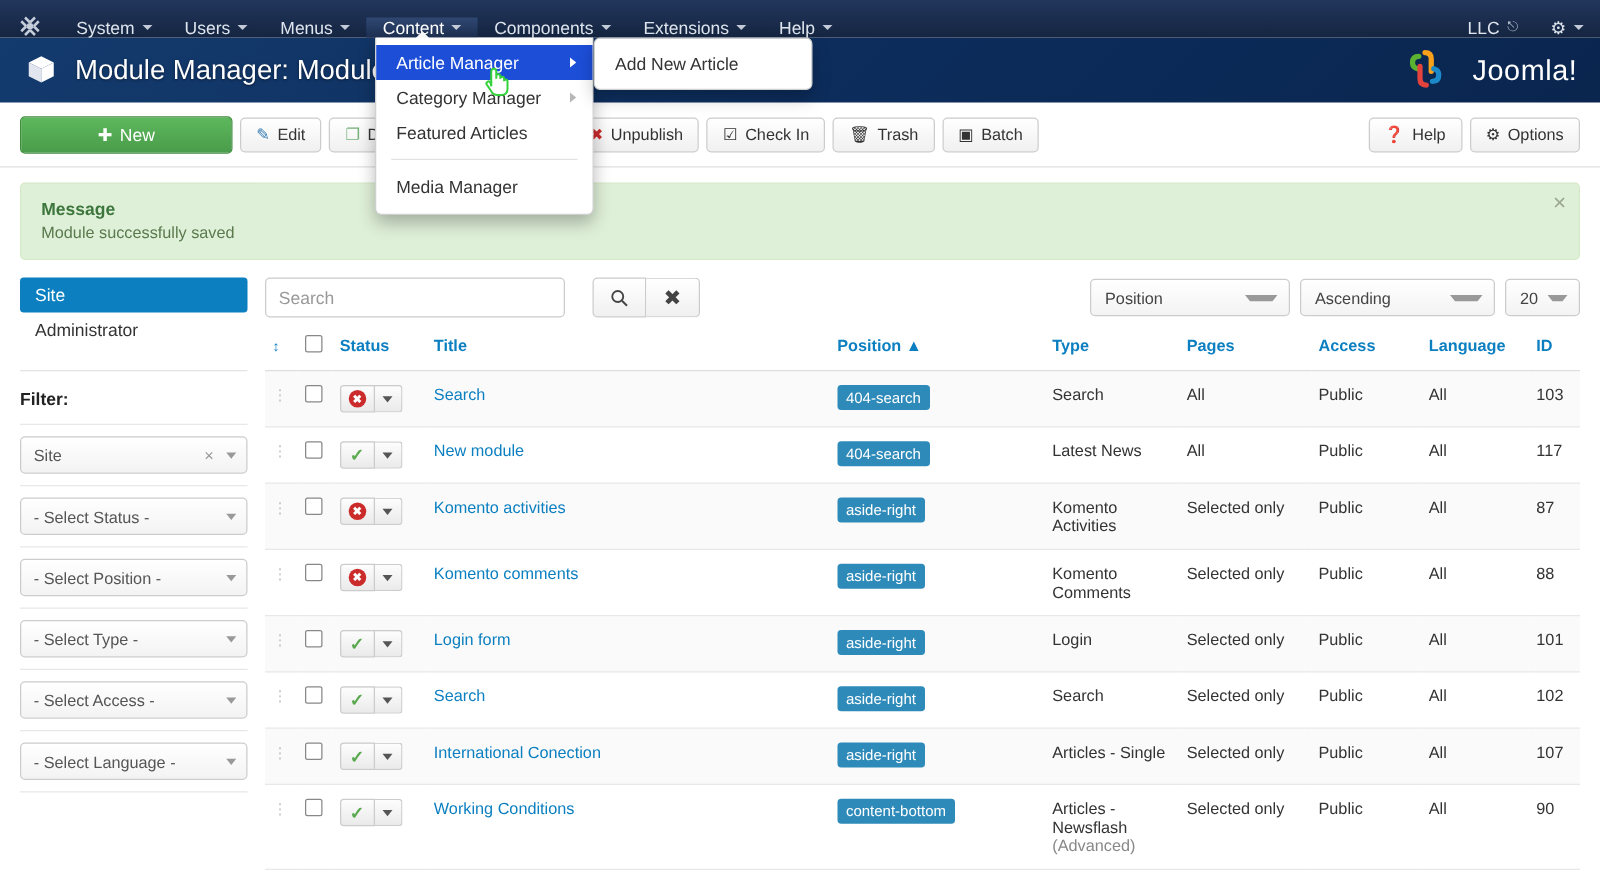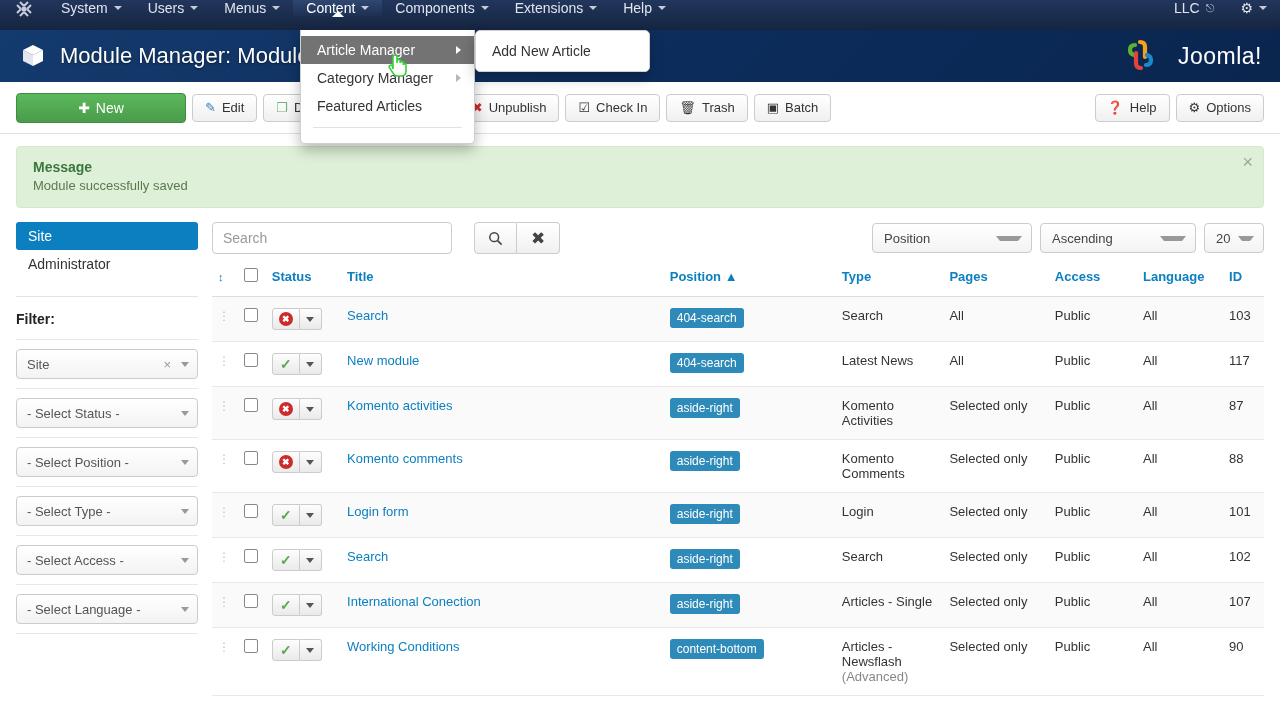"System" #admin-bar { align-items: flex-start -> flex-end }
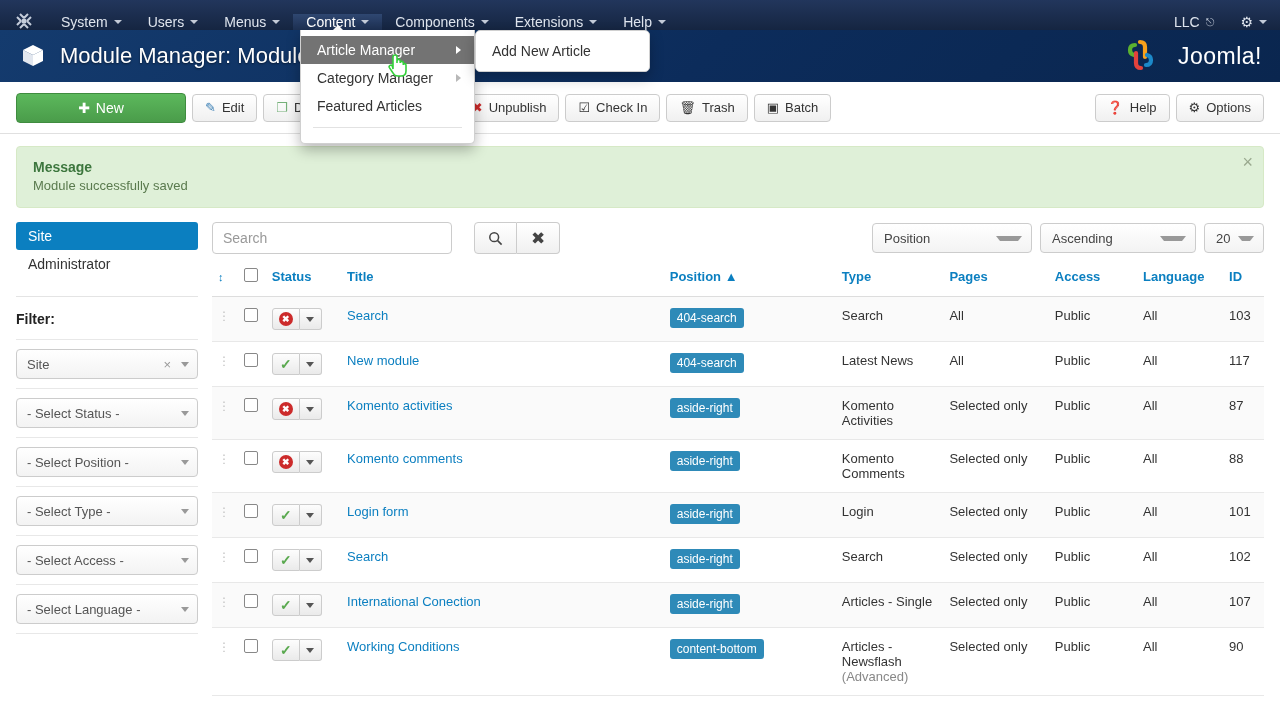"Article Manager" .cm-item.highlight { background: #737373 -> #1d4ed8 }
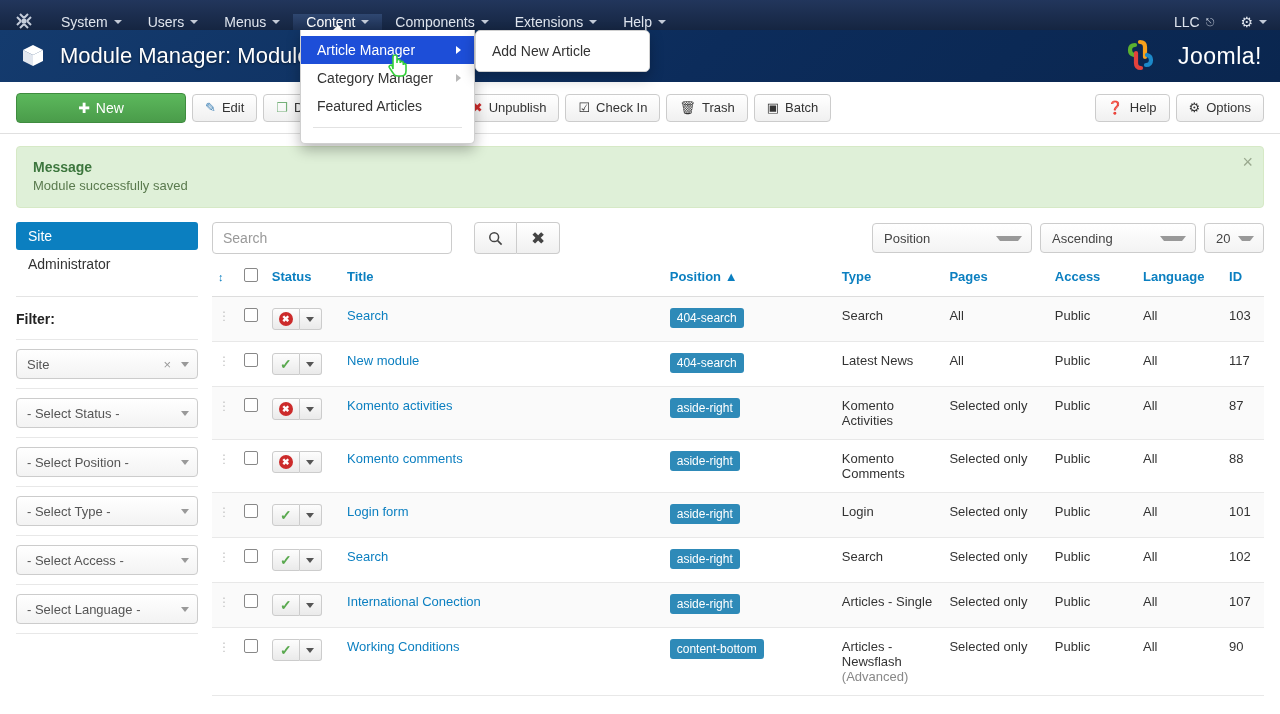"Media Manager" div.cm-item { html: none -> <div> <span>Media Manager</span> </div> }
